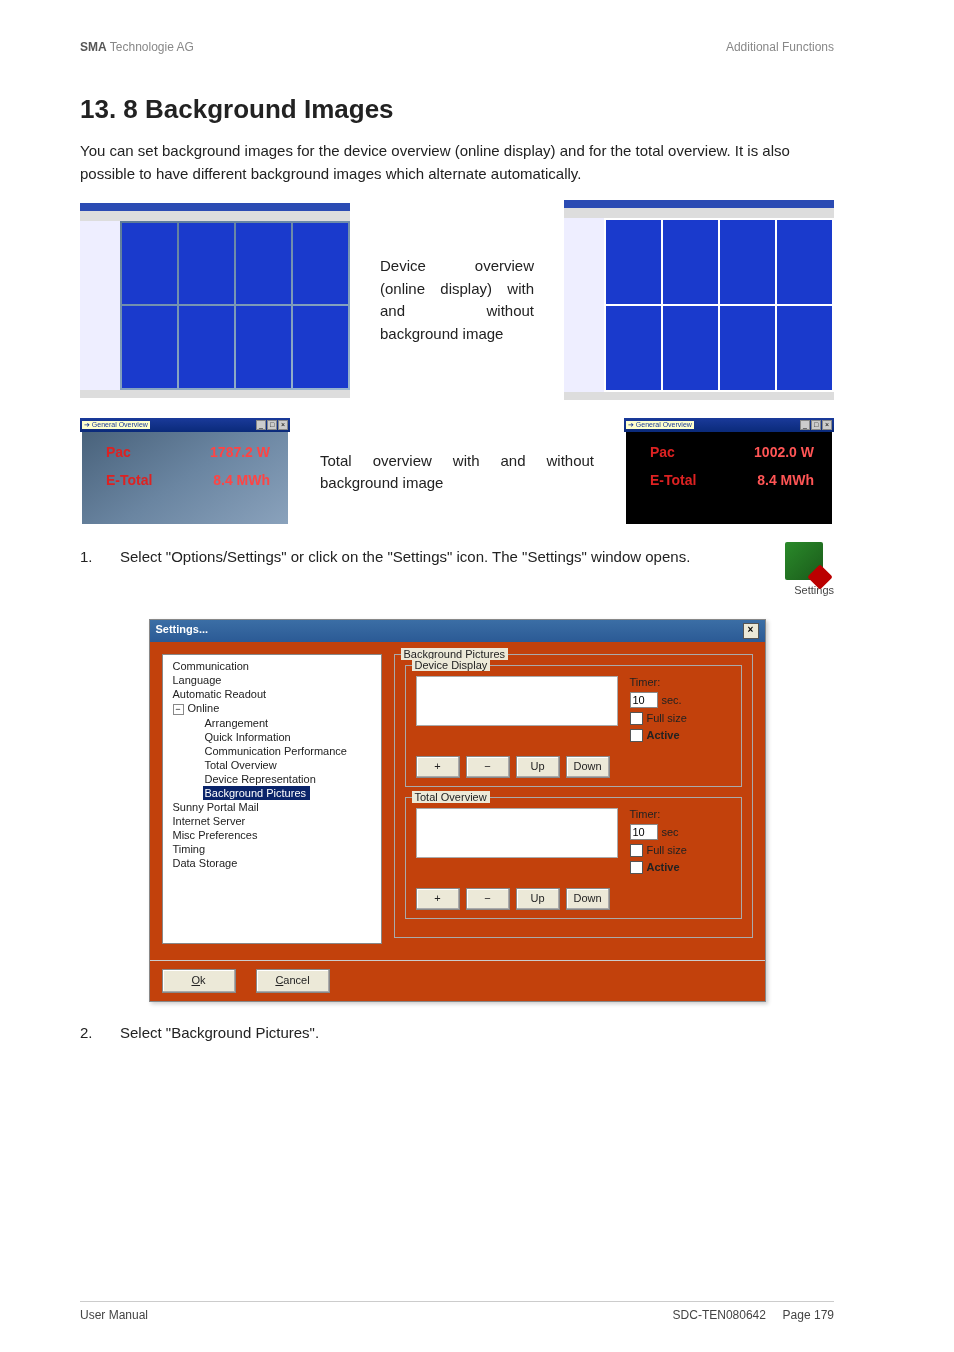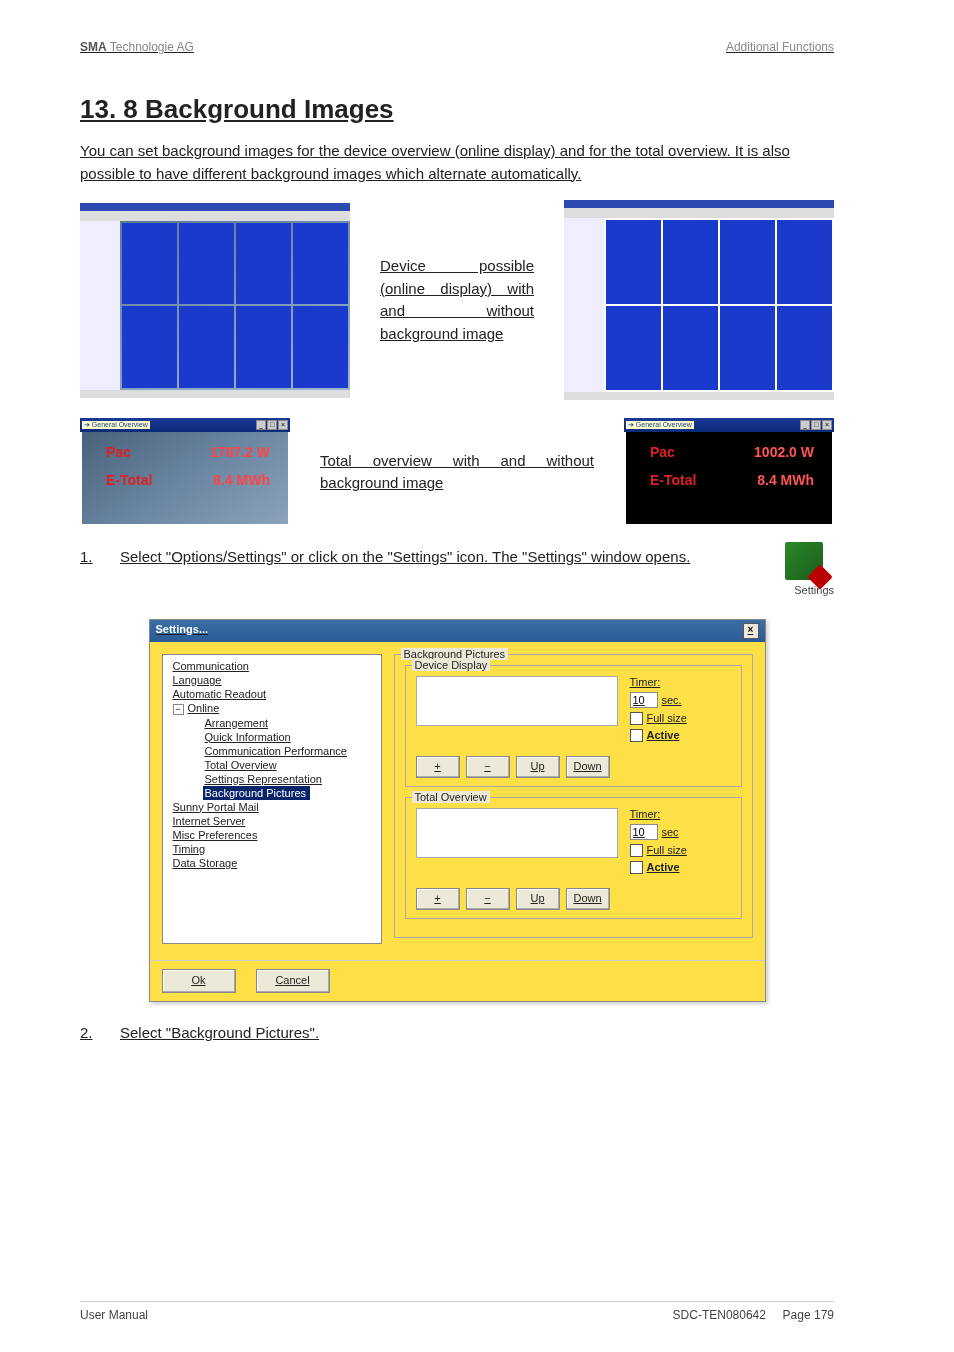"SMA Technologie AG" .page { text-decoration: underline -> none }
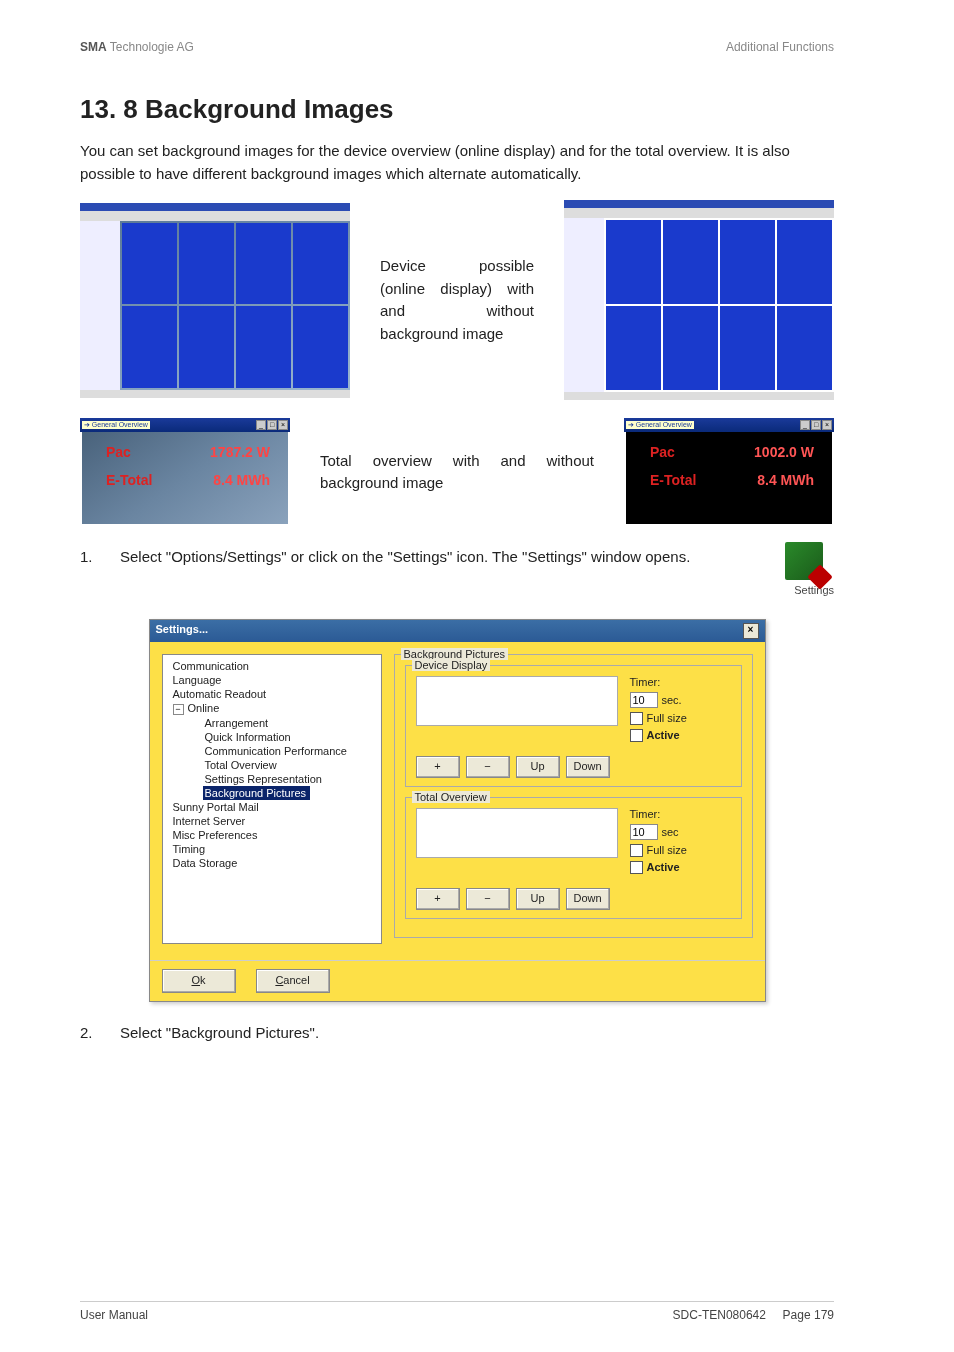"Device possible (online display) with" div.fig-caption { text: possible -> overview }
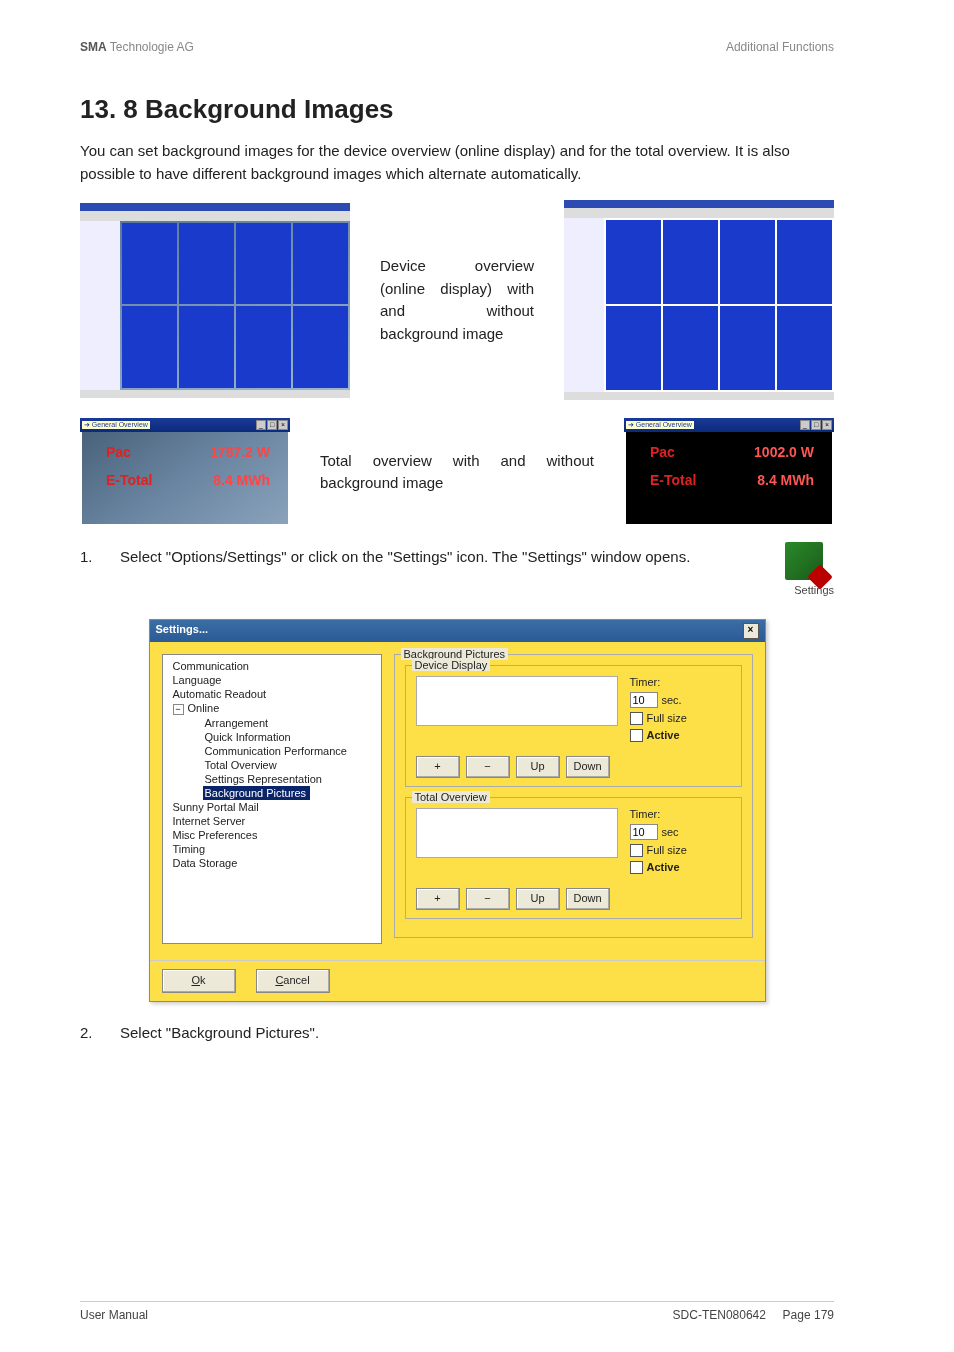"Settings..." .settings-dialog { background: #fde047 -> #c2410c }
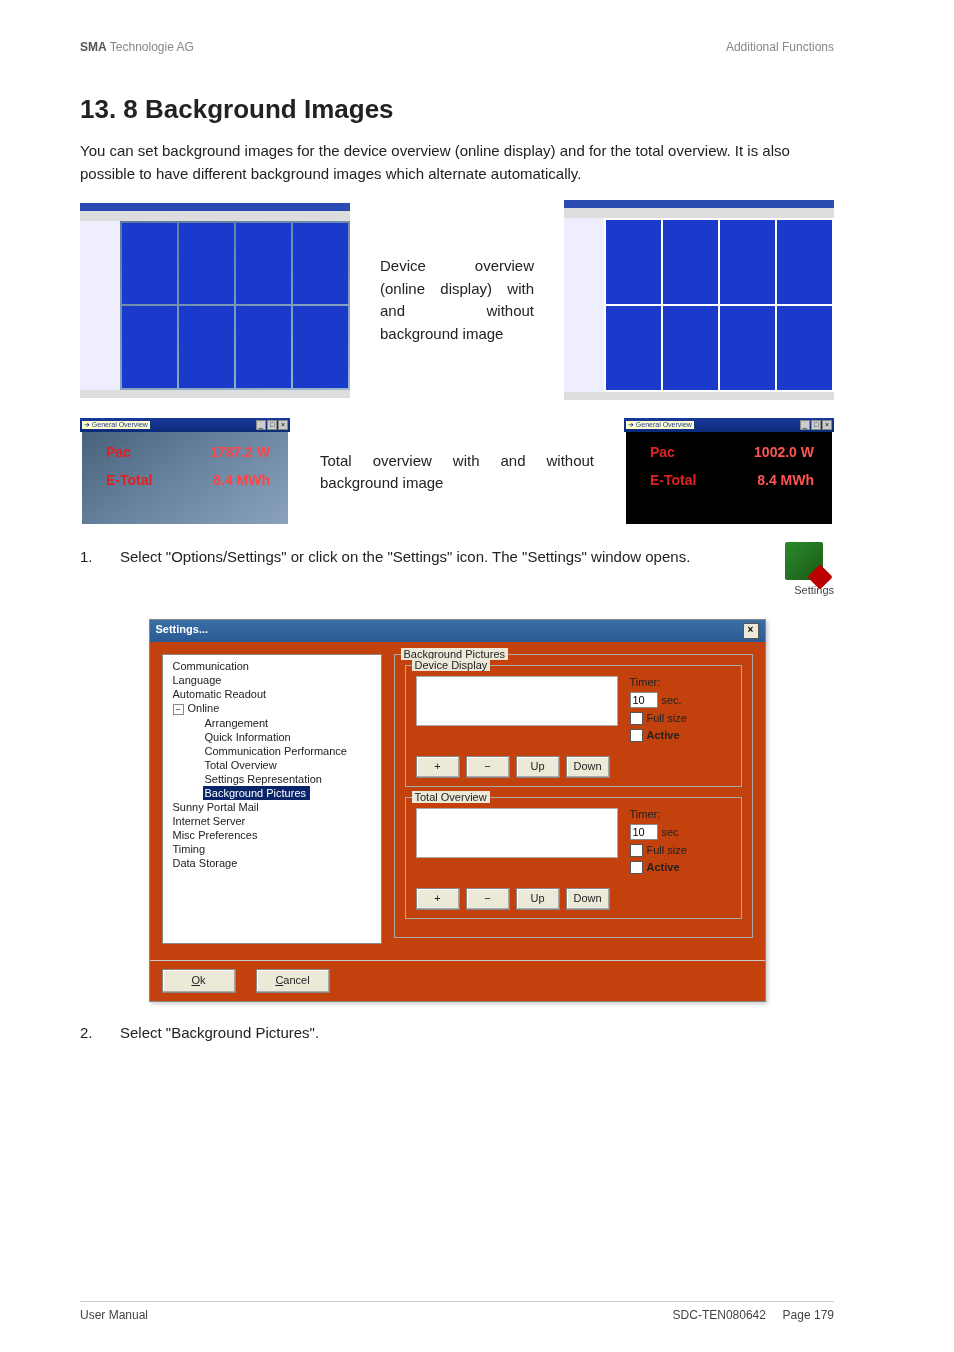"Settings Representation" div.node { text: Settings -> Device }
